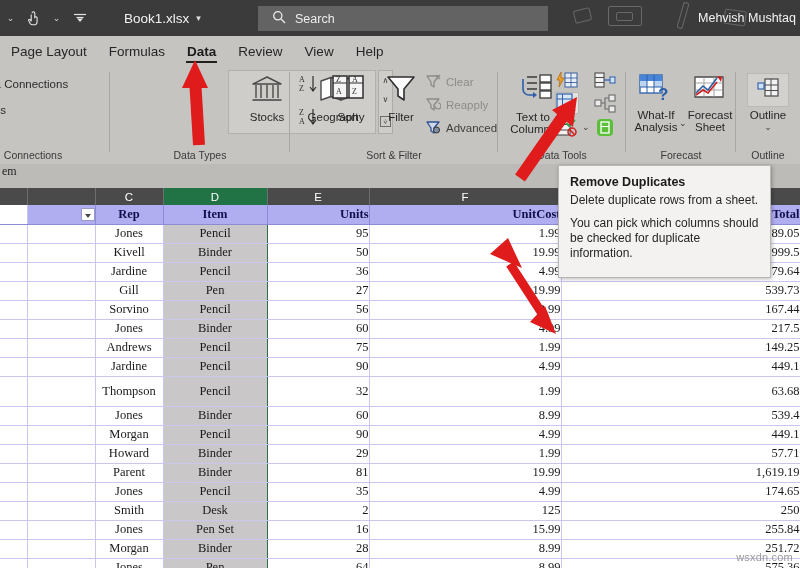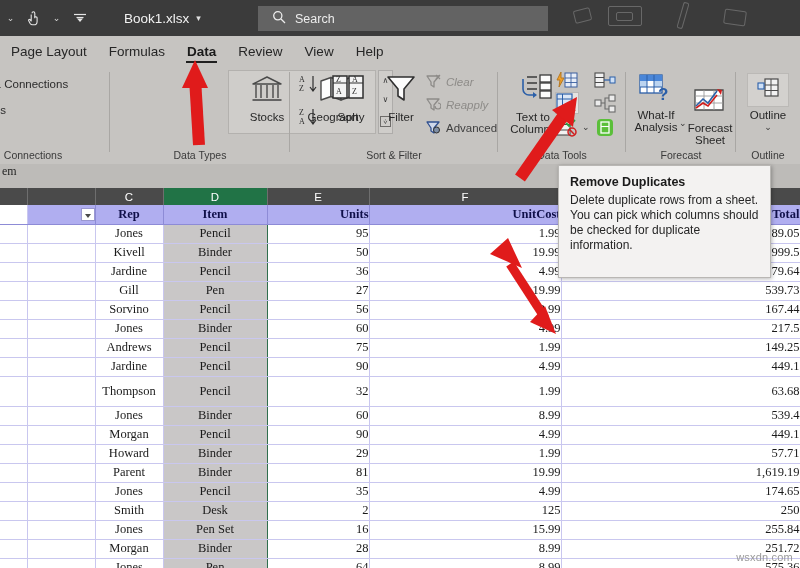"Mehvish Mushtaq" div.userchip { html: none -> <div> <span>Mehvish Mushtaq</span> </div> }
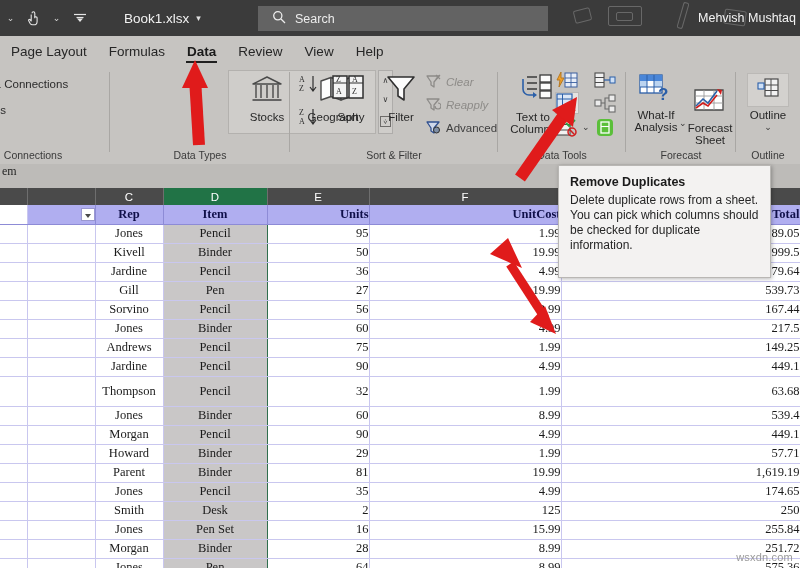"Clear" .minicmd.dim { font-style: italic -> none }
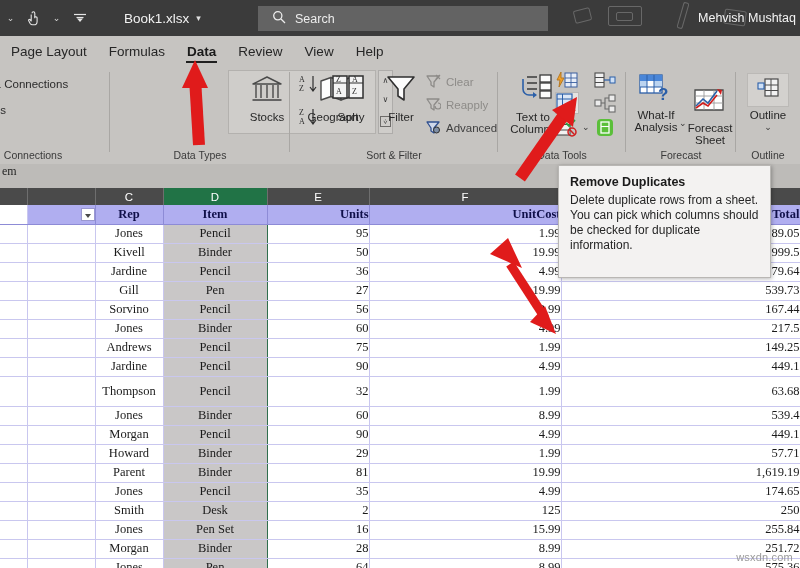"Forecast Sheet" div.bigbtn { top: 20px -> 7px }
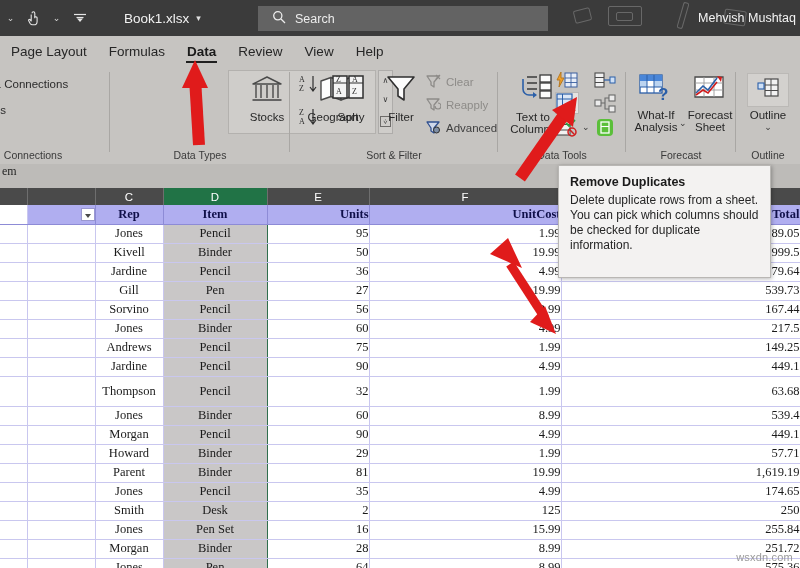"You can pick which columns" .tooltip .tt-body2 { margin-top: 0 -> 8px }
